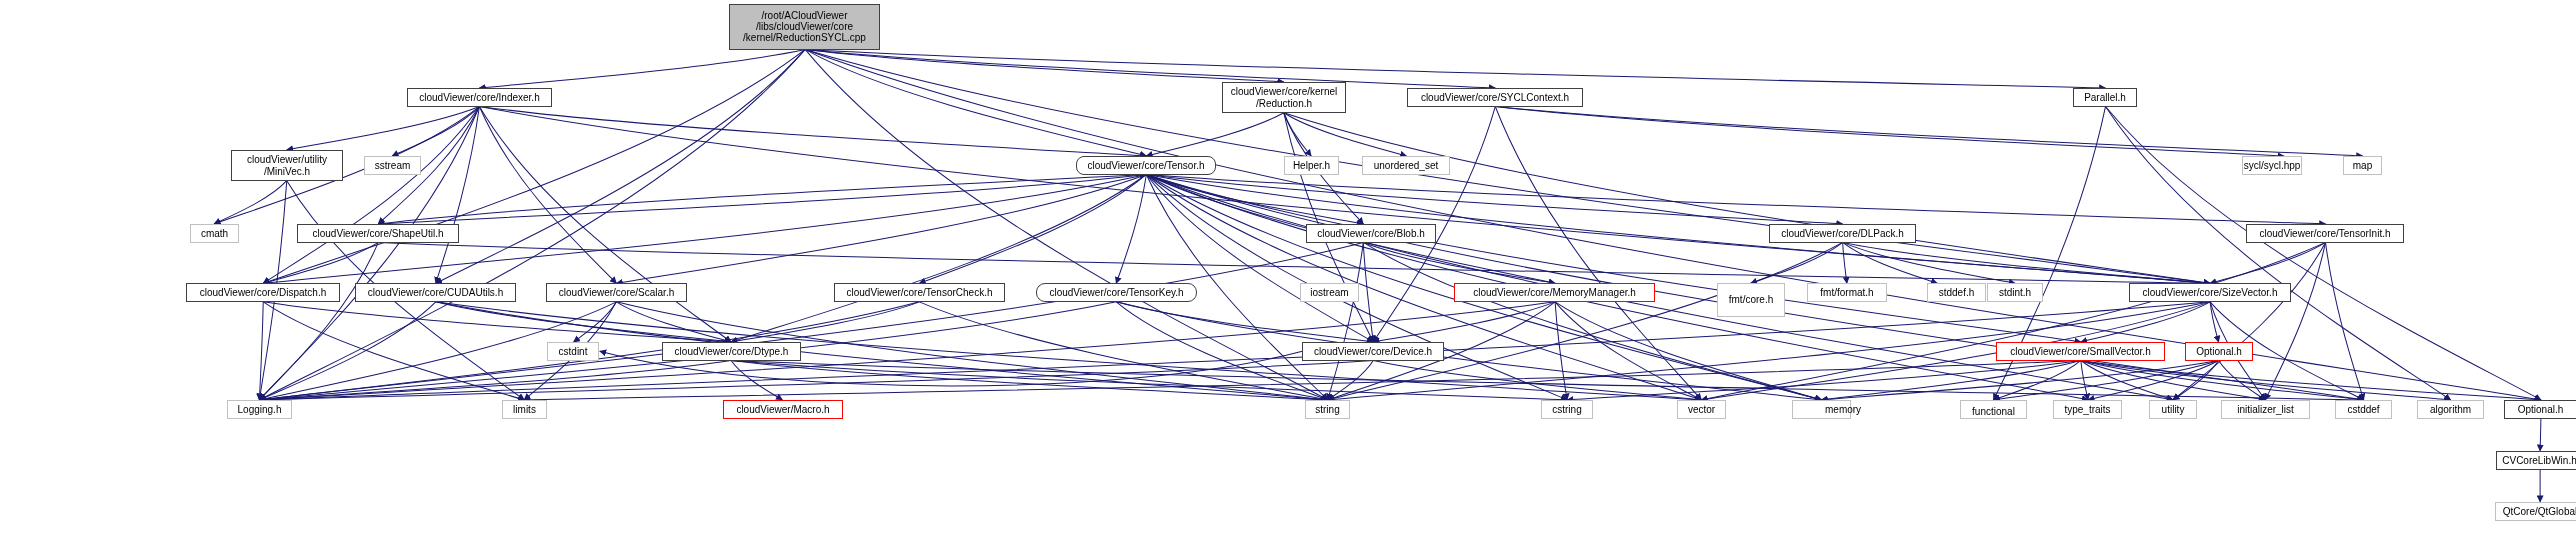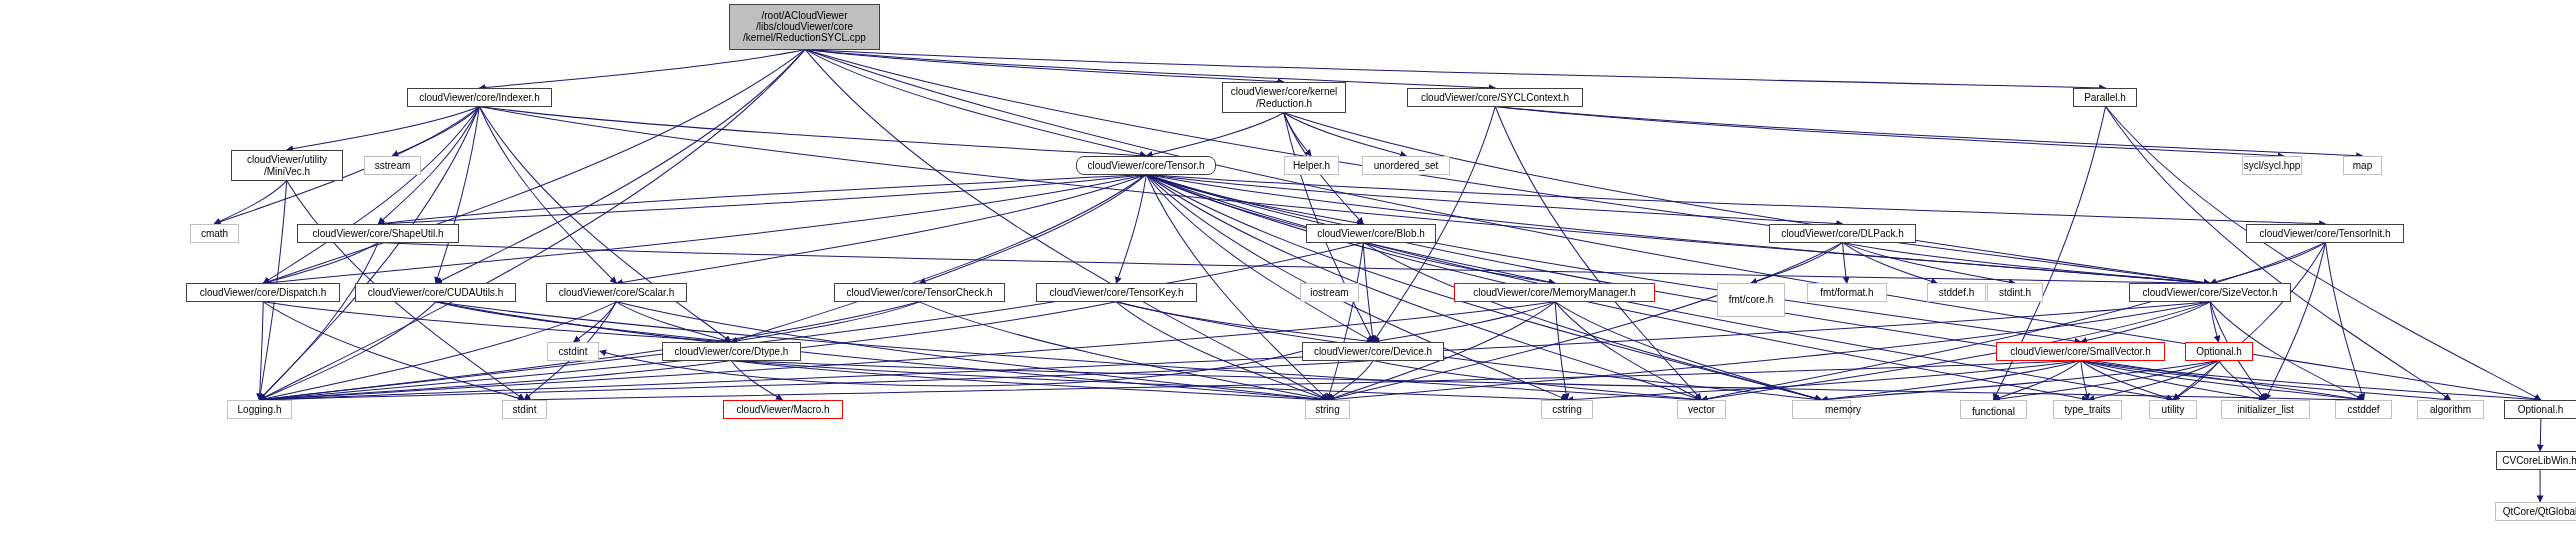"cloudViewer/core/TensorKey.h" div.node { border-radius: none -> 9px }
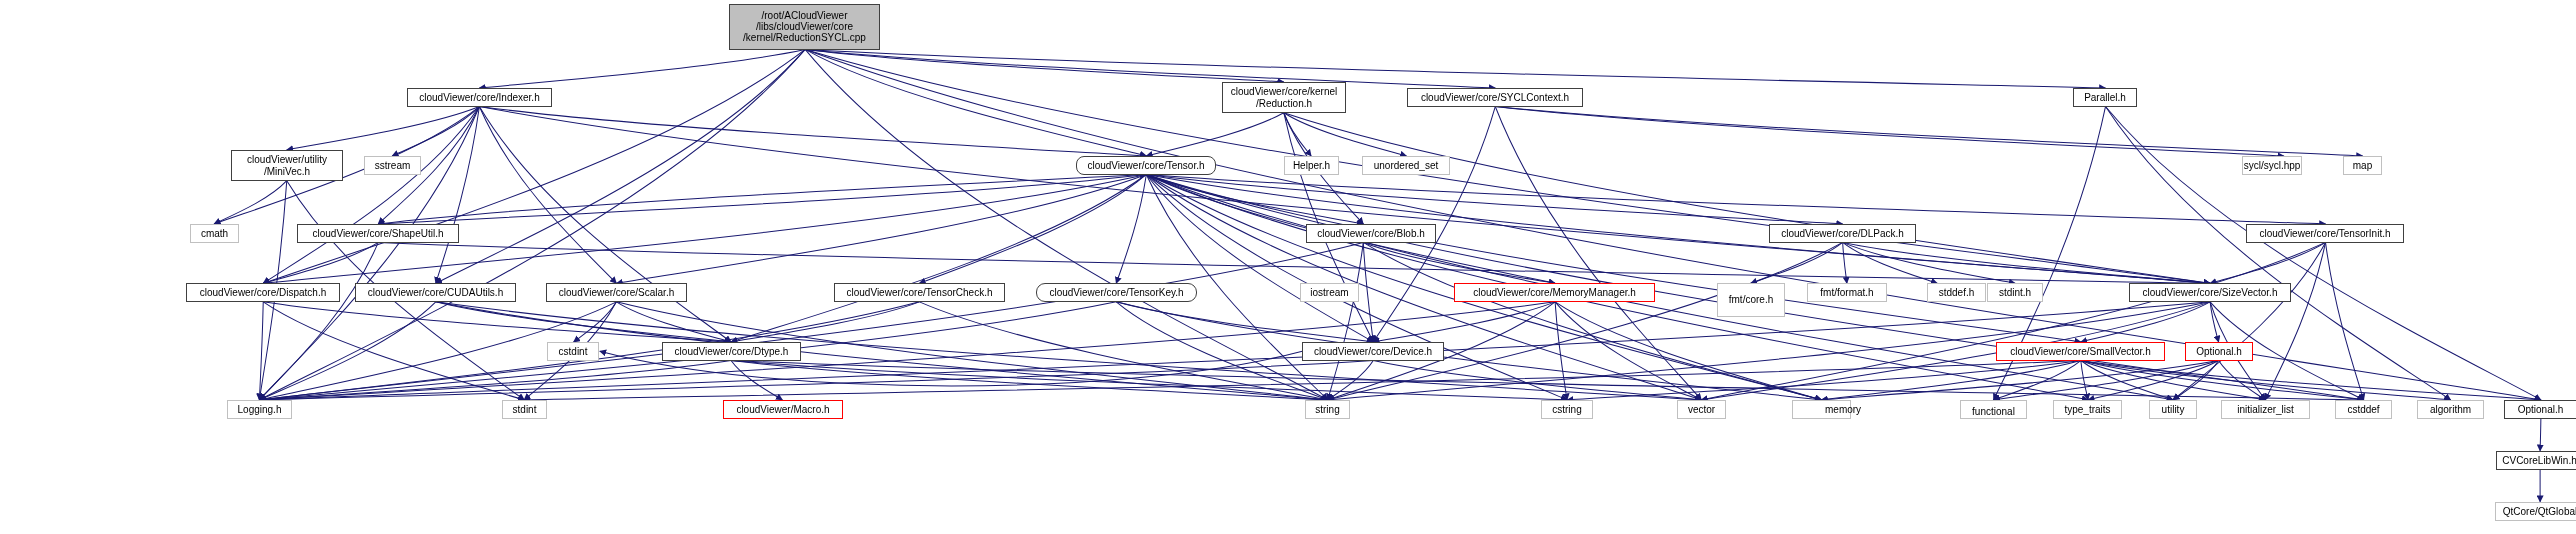"stdint" span { text: stdint -> limits }
